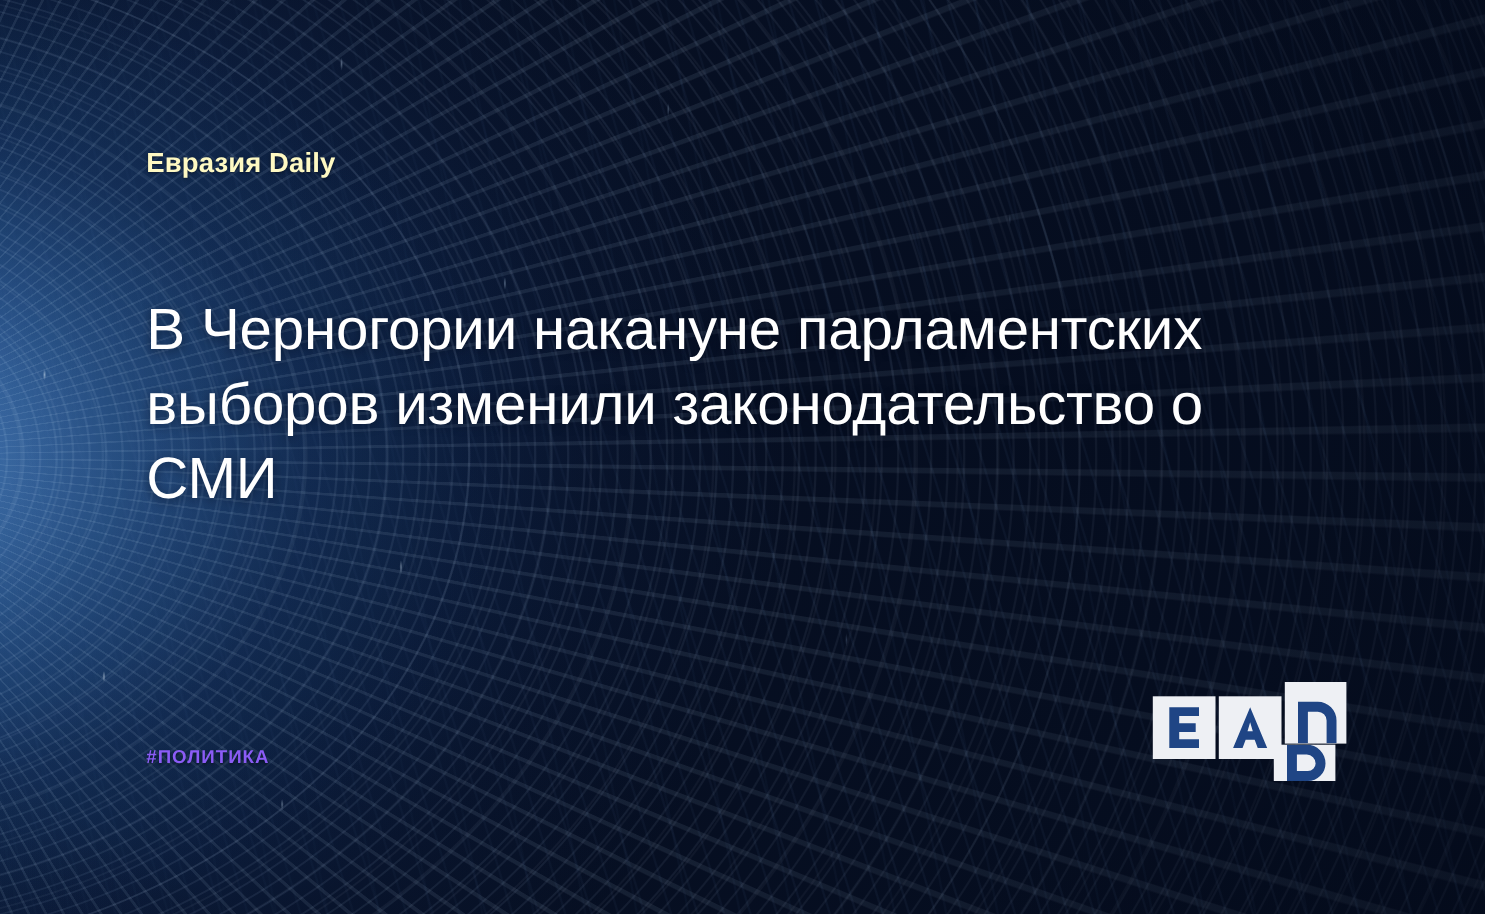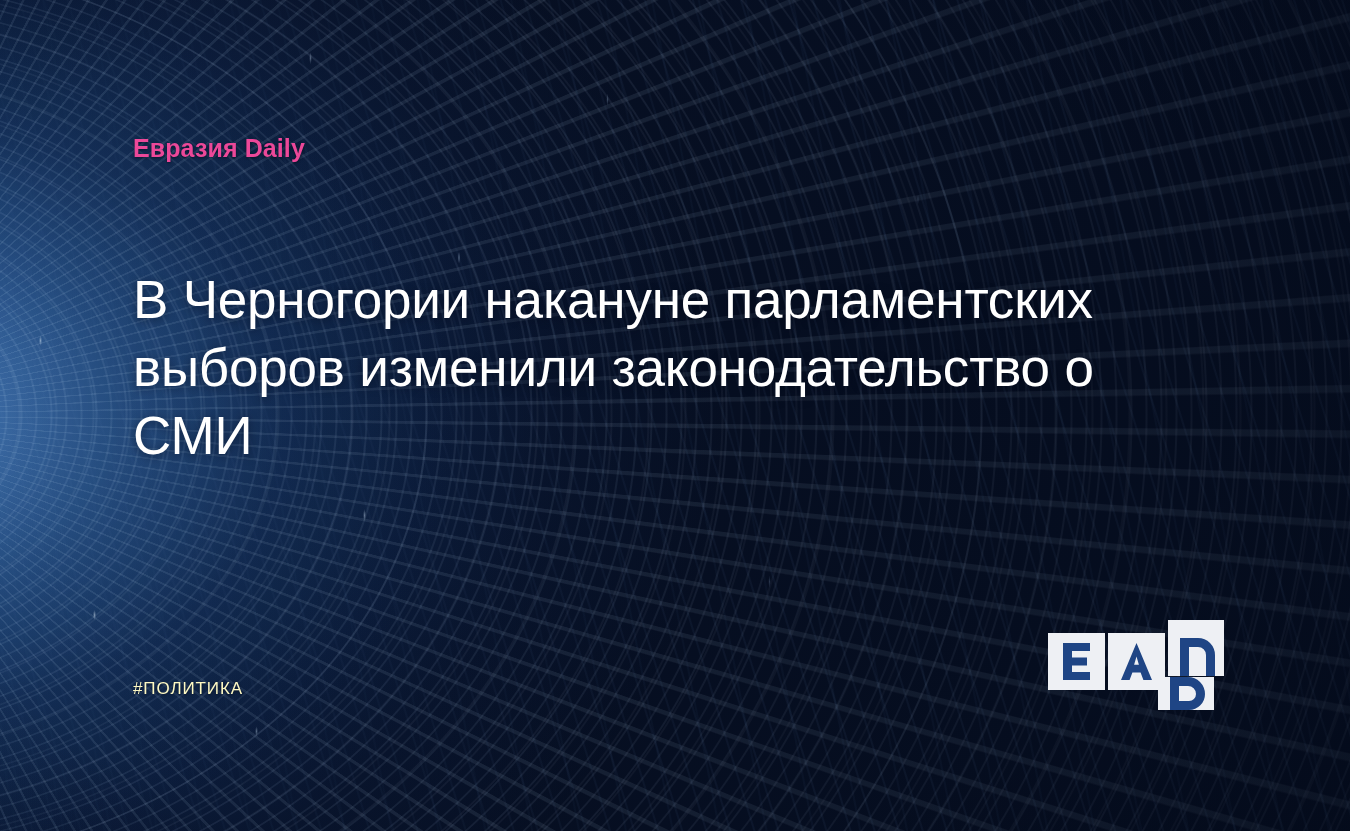"Евразия Daily" .brand { color: #ec4899 -> #fef9c3 }
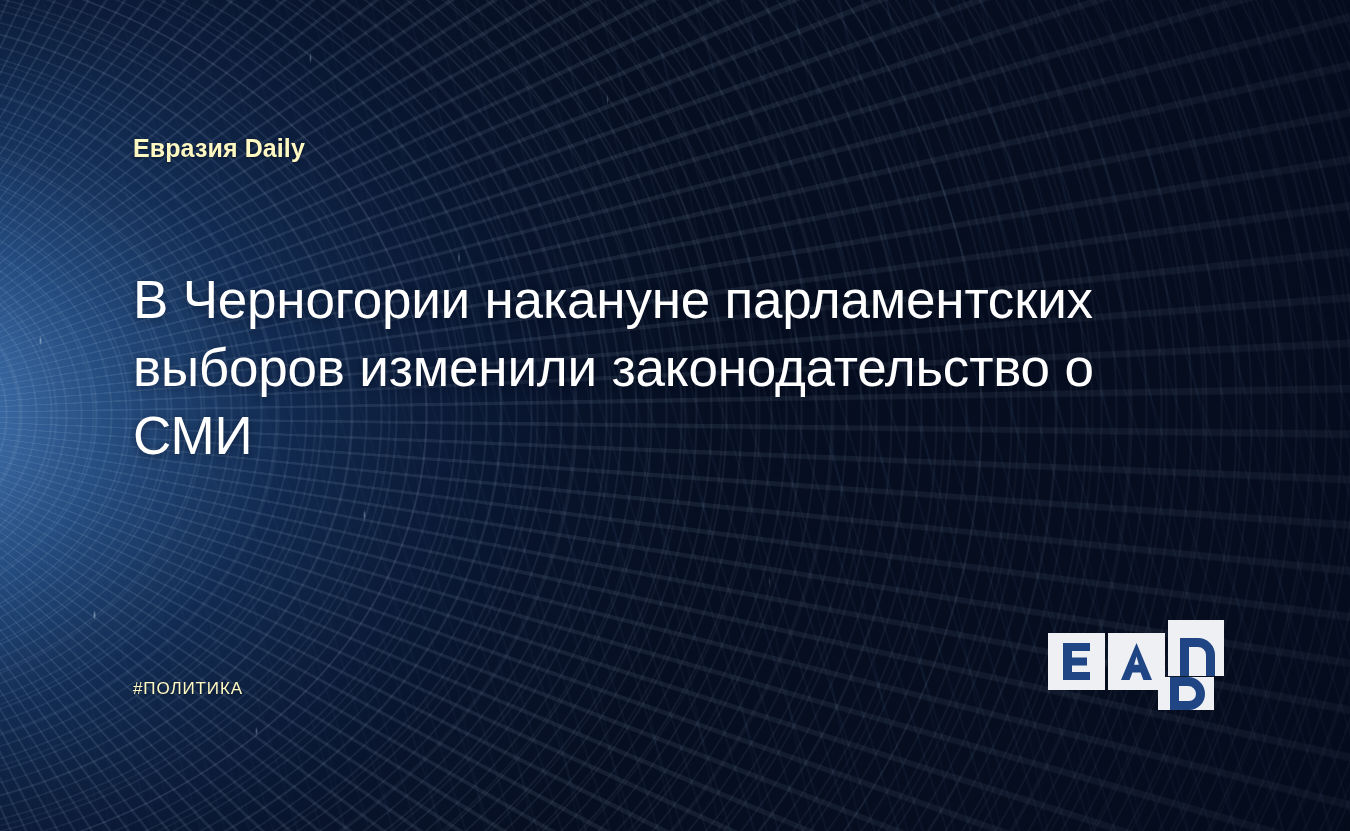"#ПОЛИТИКА" .tag { color: #fef9c3 -> #8b5cf6; font-weight: 400 -> 700 }
